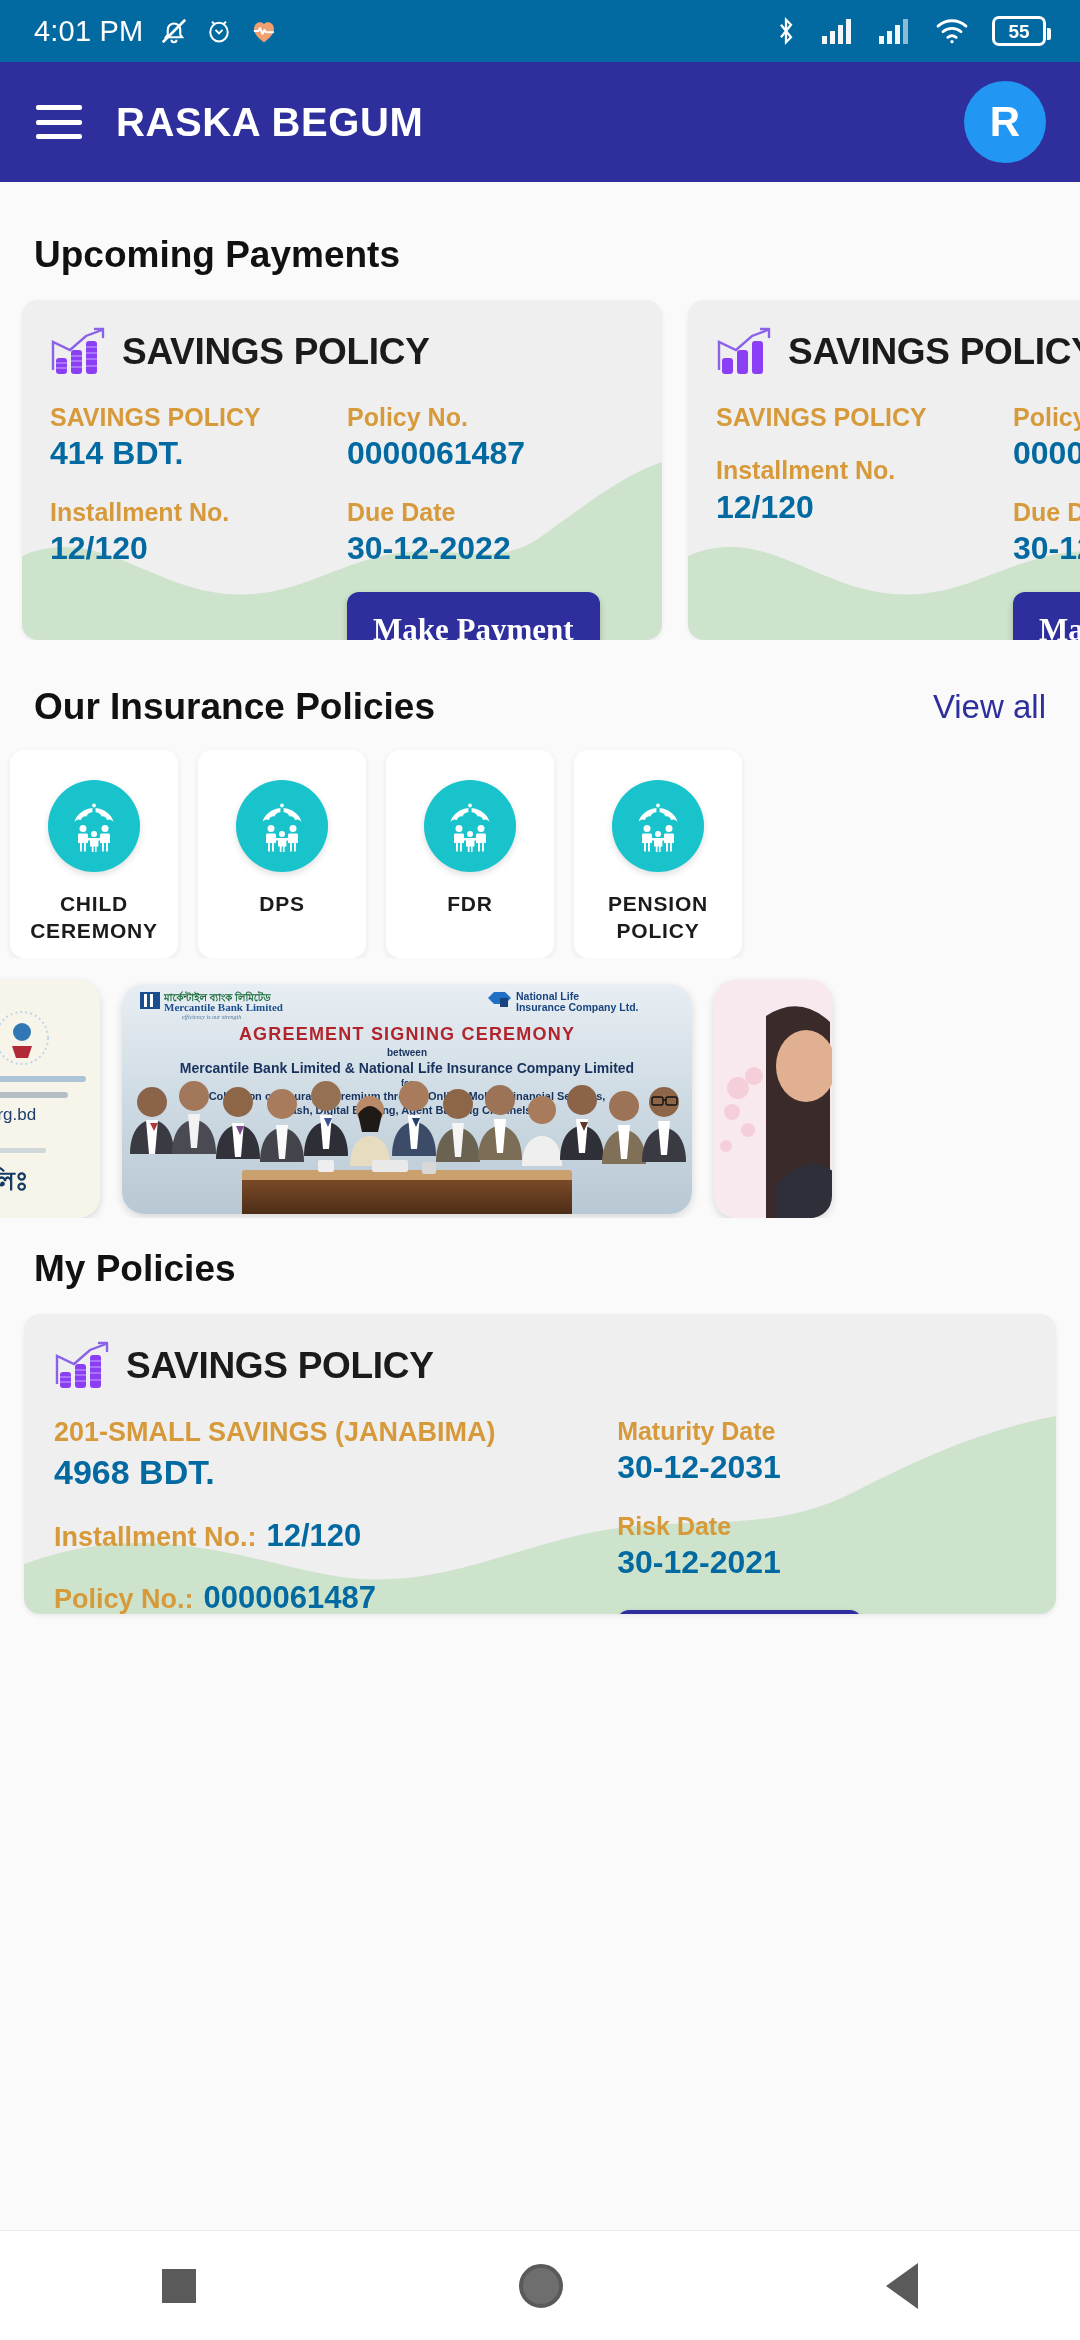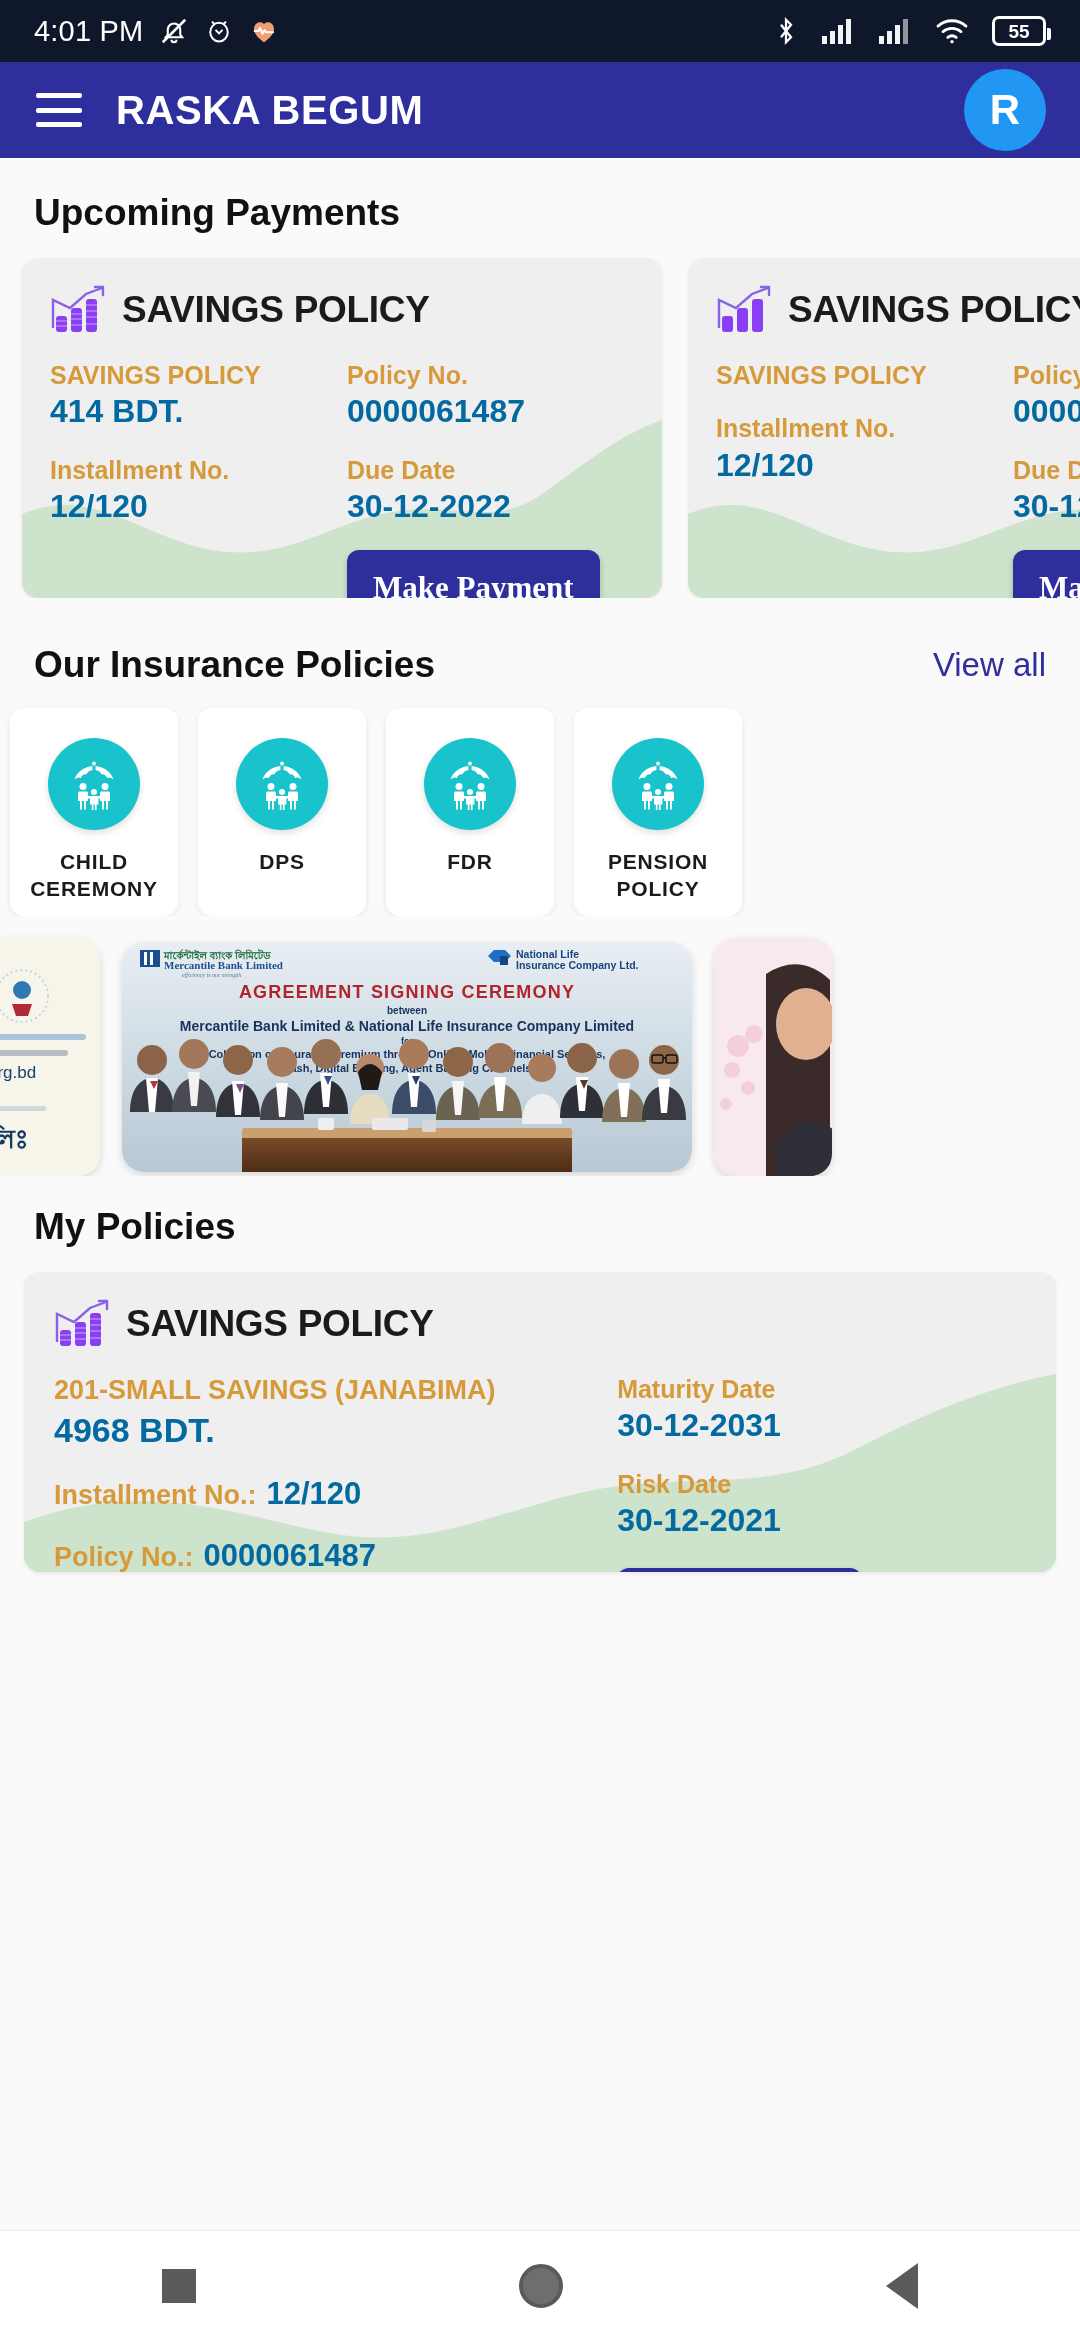"4:01 PM" .status-bar { background: #0f172a -> #0369a1 }
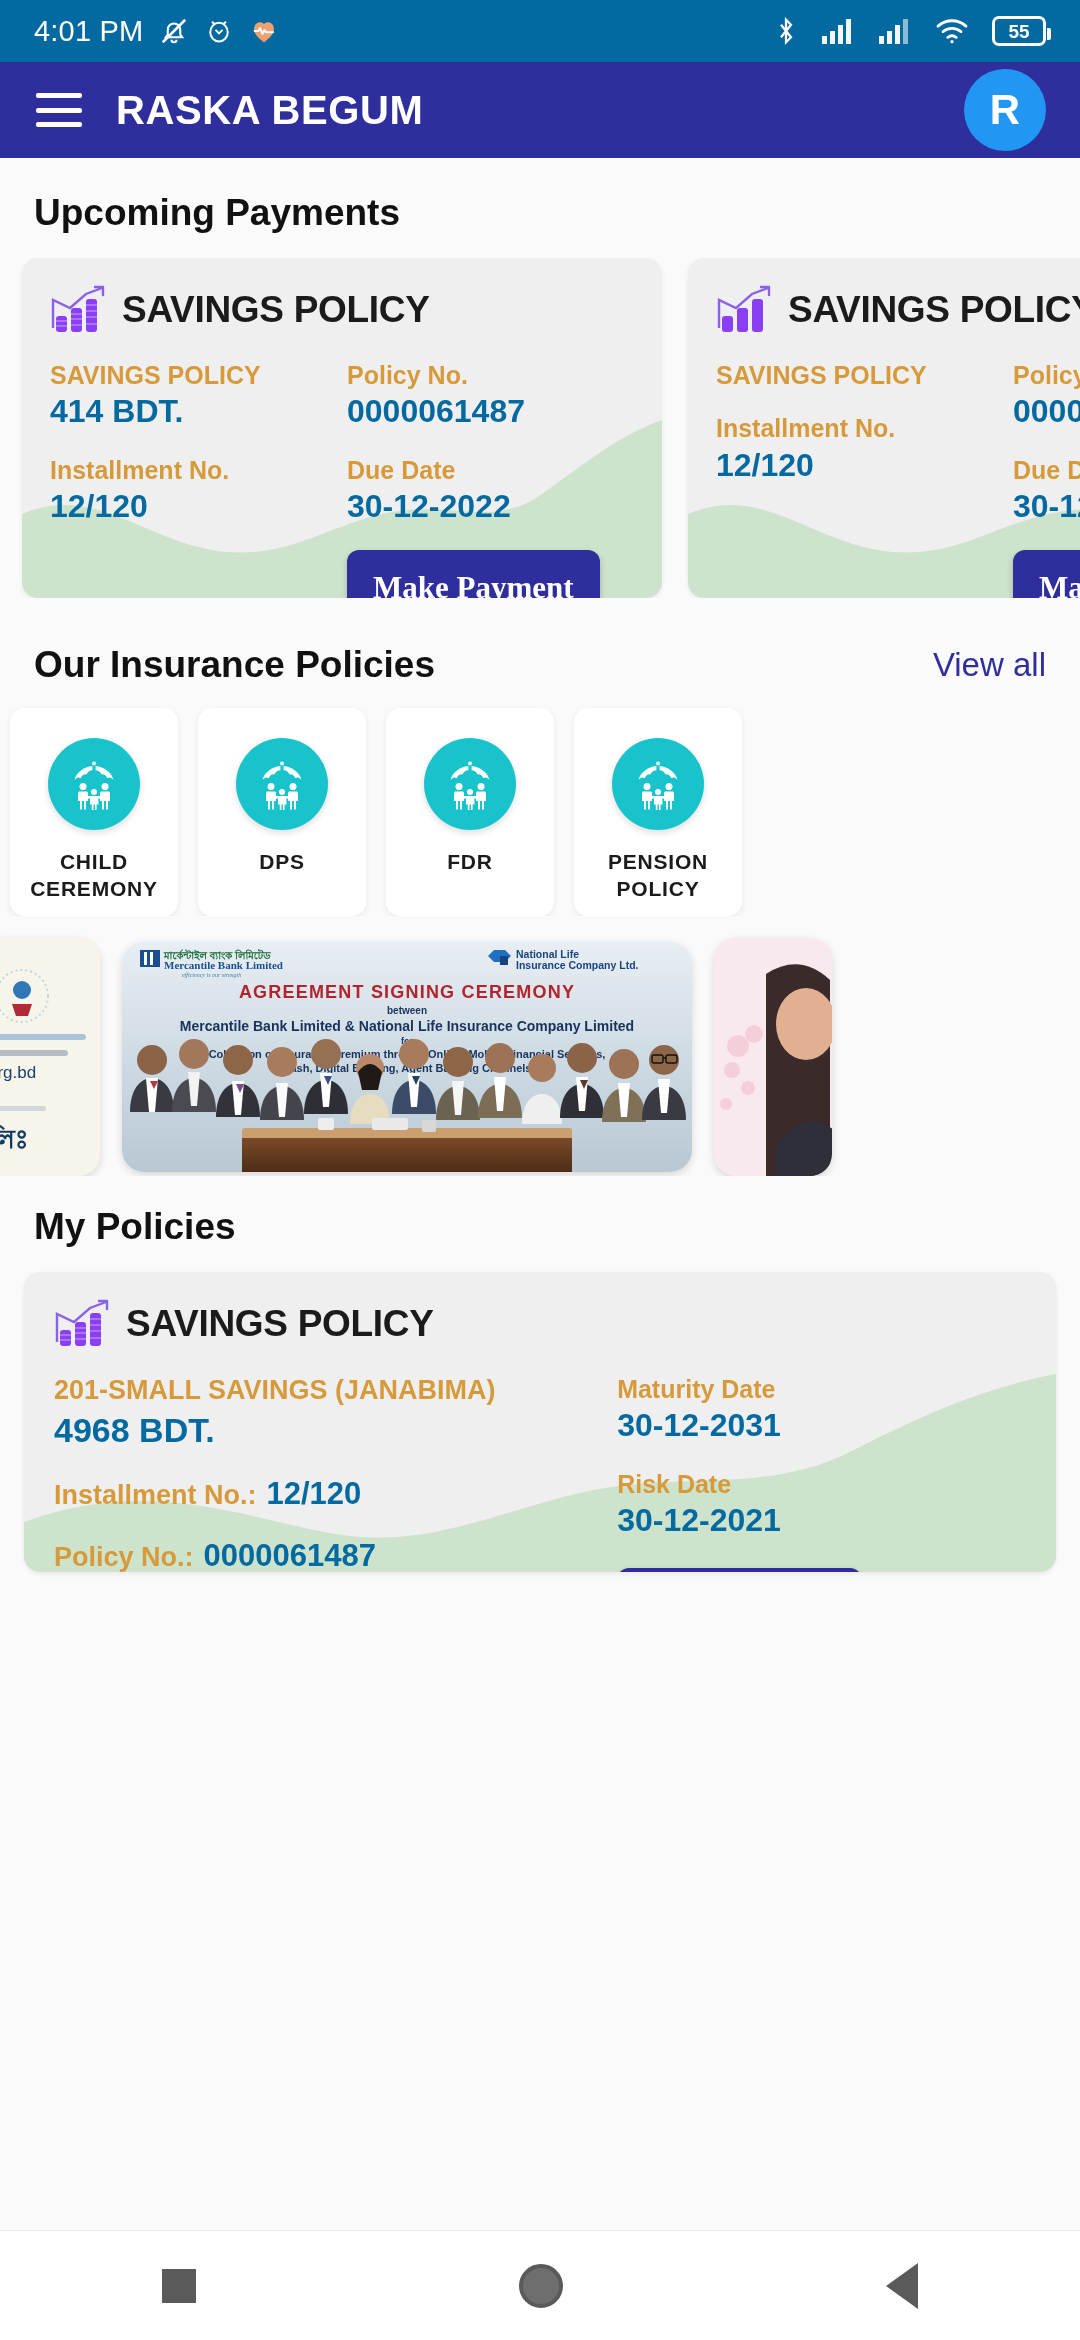"RASKA BEGUM" .app-bar { height: 96px -> 120px }
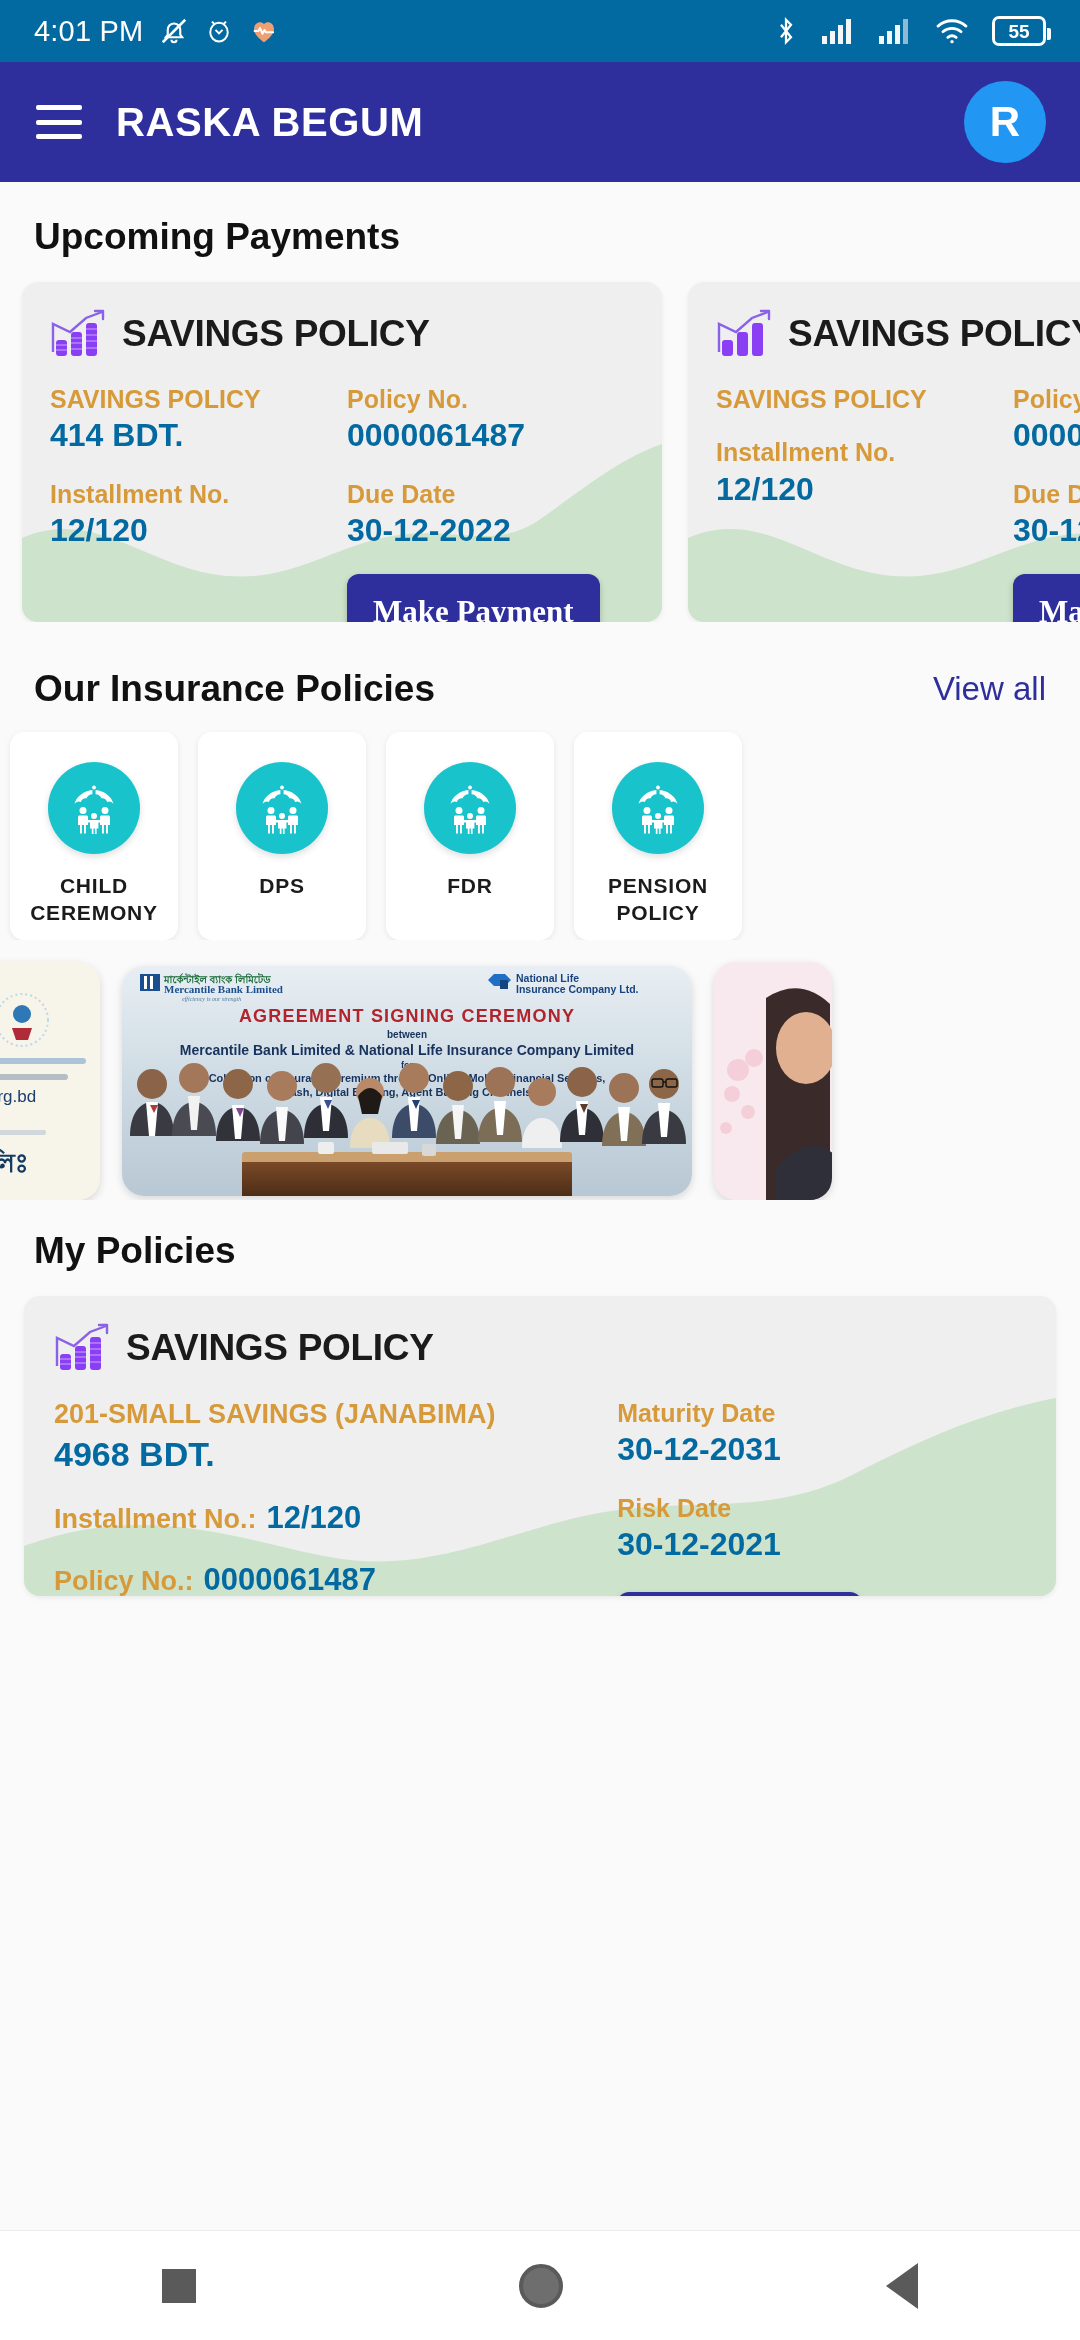"Upcoming Payments" .upcoming-wrap { padding-top: 34px -> 52px }
